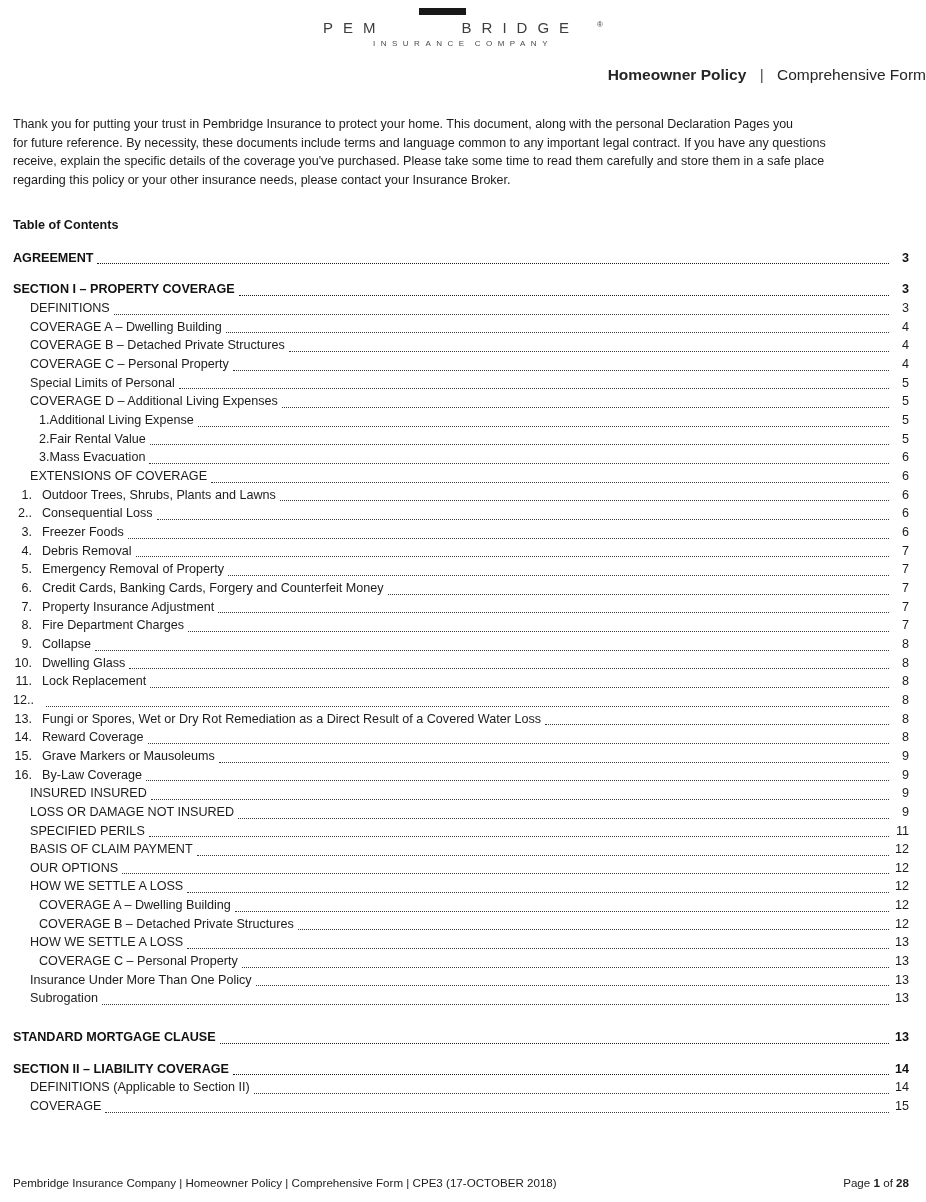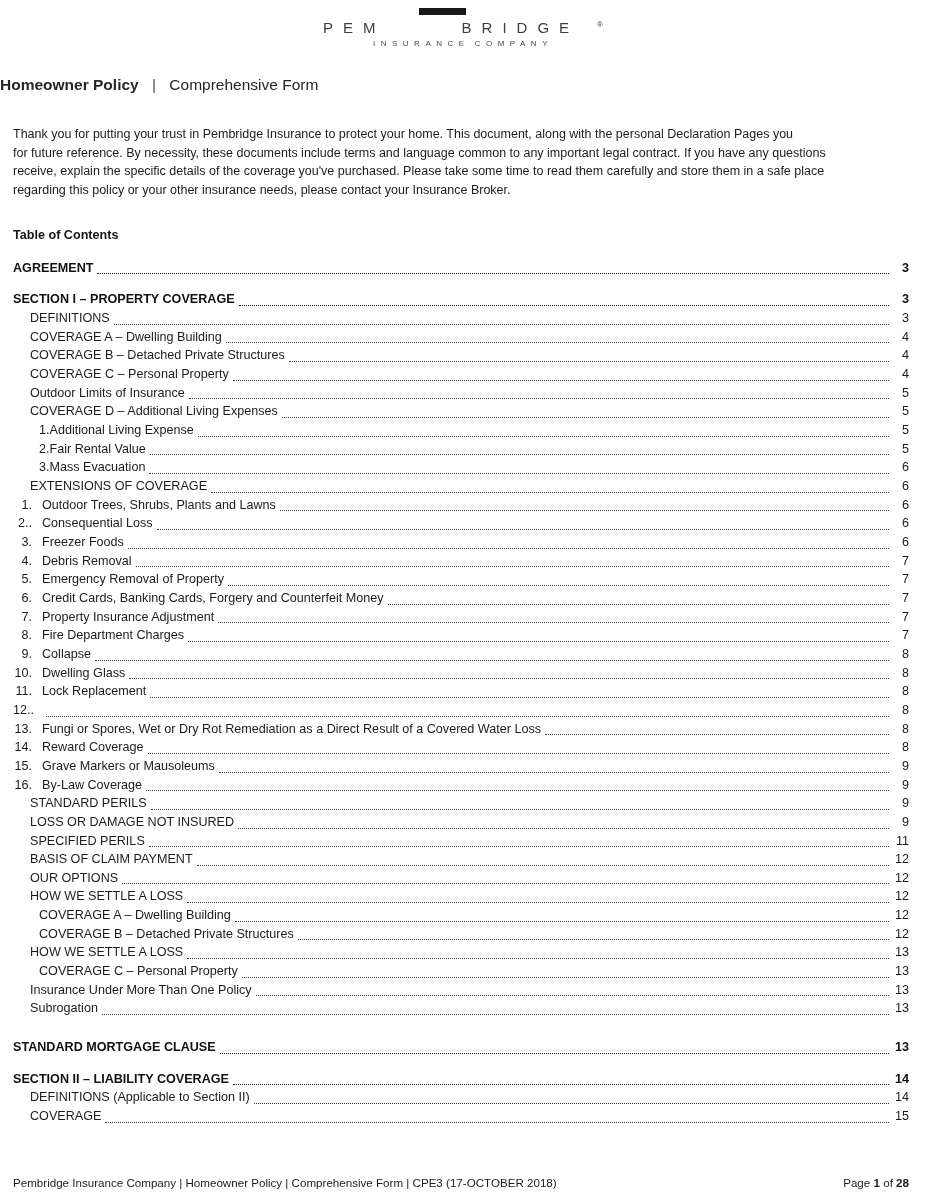"Homeowner Policy | Comprehensive Form" .doc-title { margin-top: 26px -> 16px; text-align: left -> right }
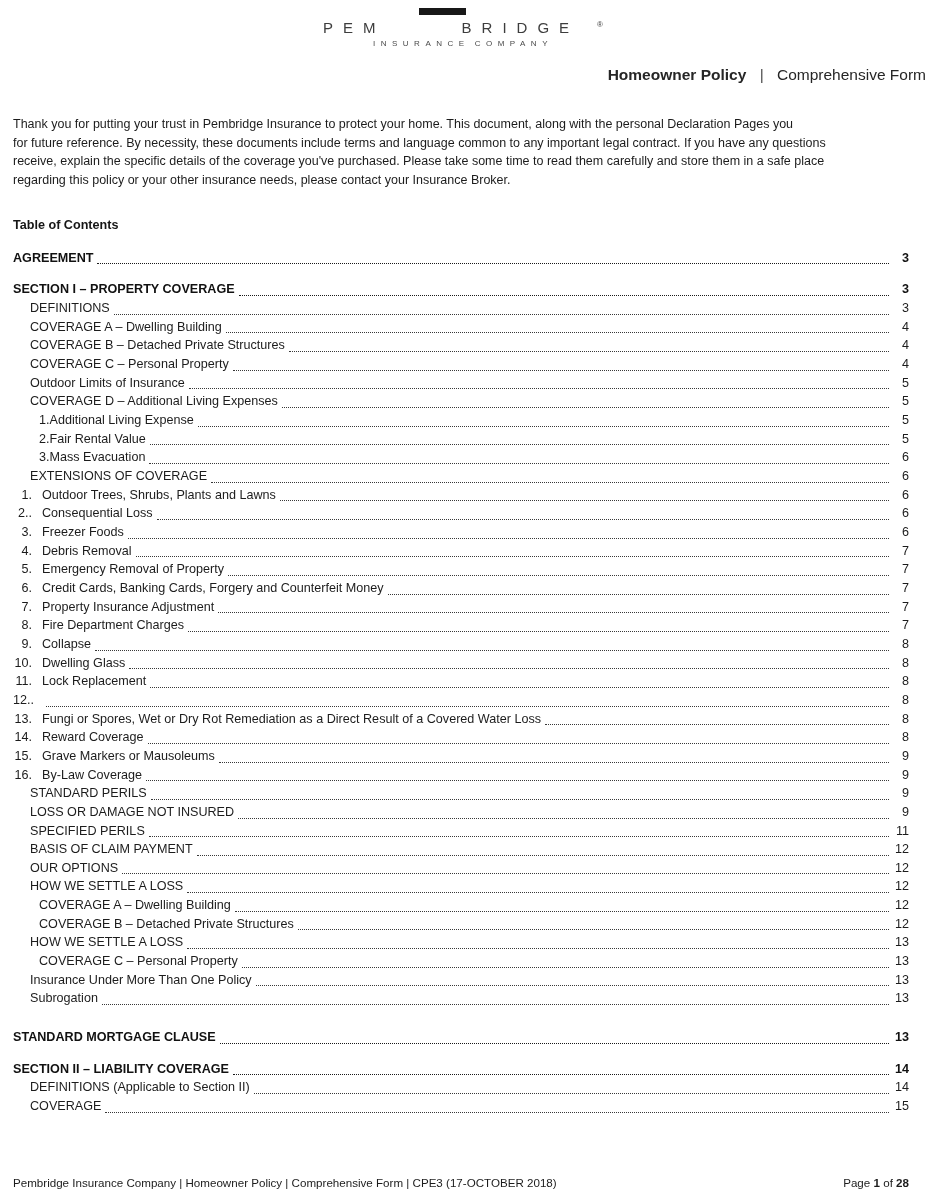"Outdoor Limits of Insurance" span.toc-label { text: Outdoor Limits of Insurance -> Special Limits of Personal }
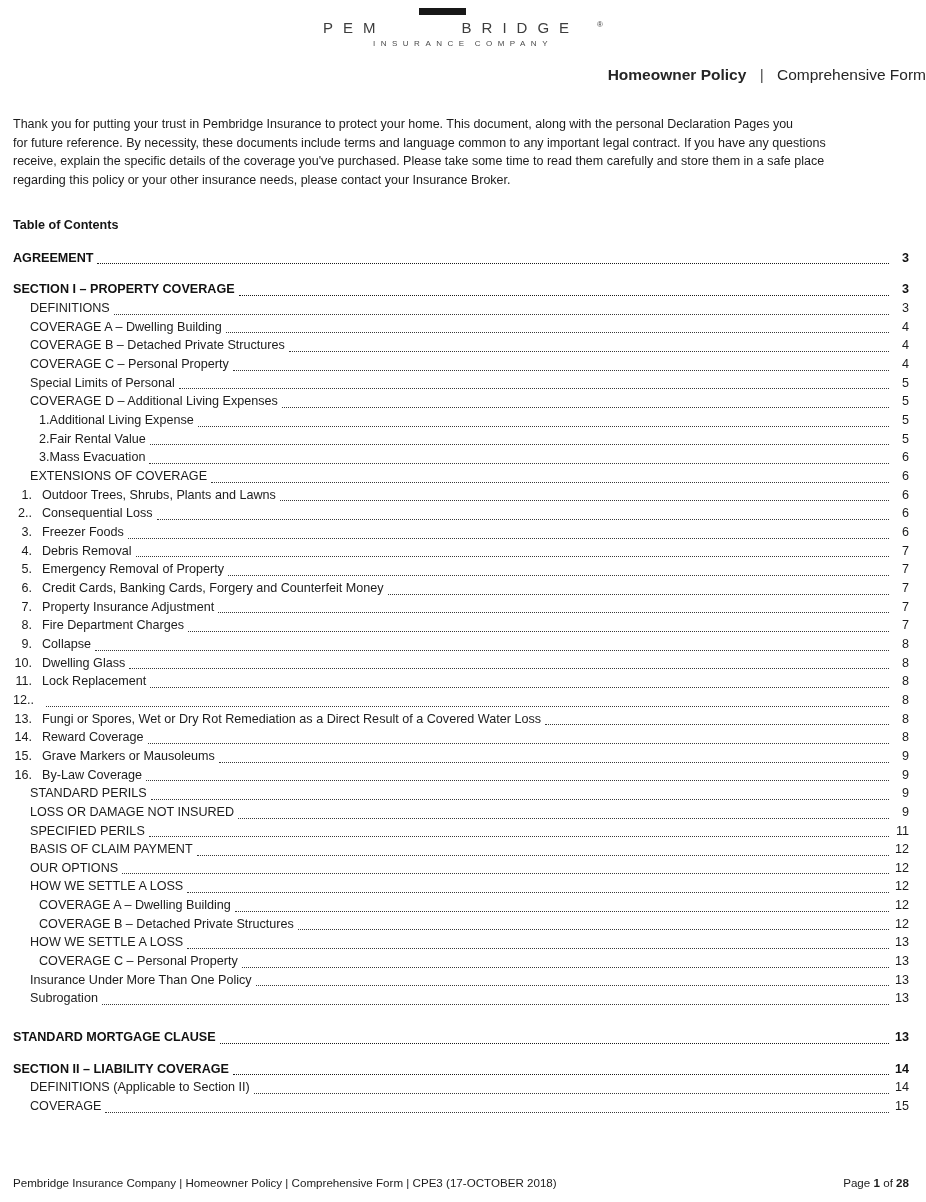"STANDARD PERILS" span.toc-label { text: STANDARD PERILS -> INSURED INSURED }
